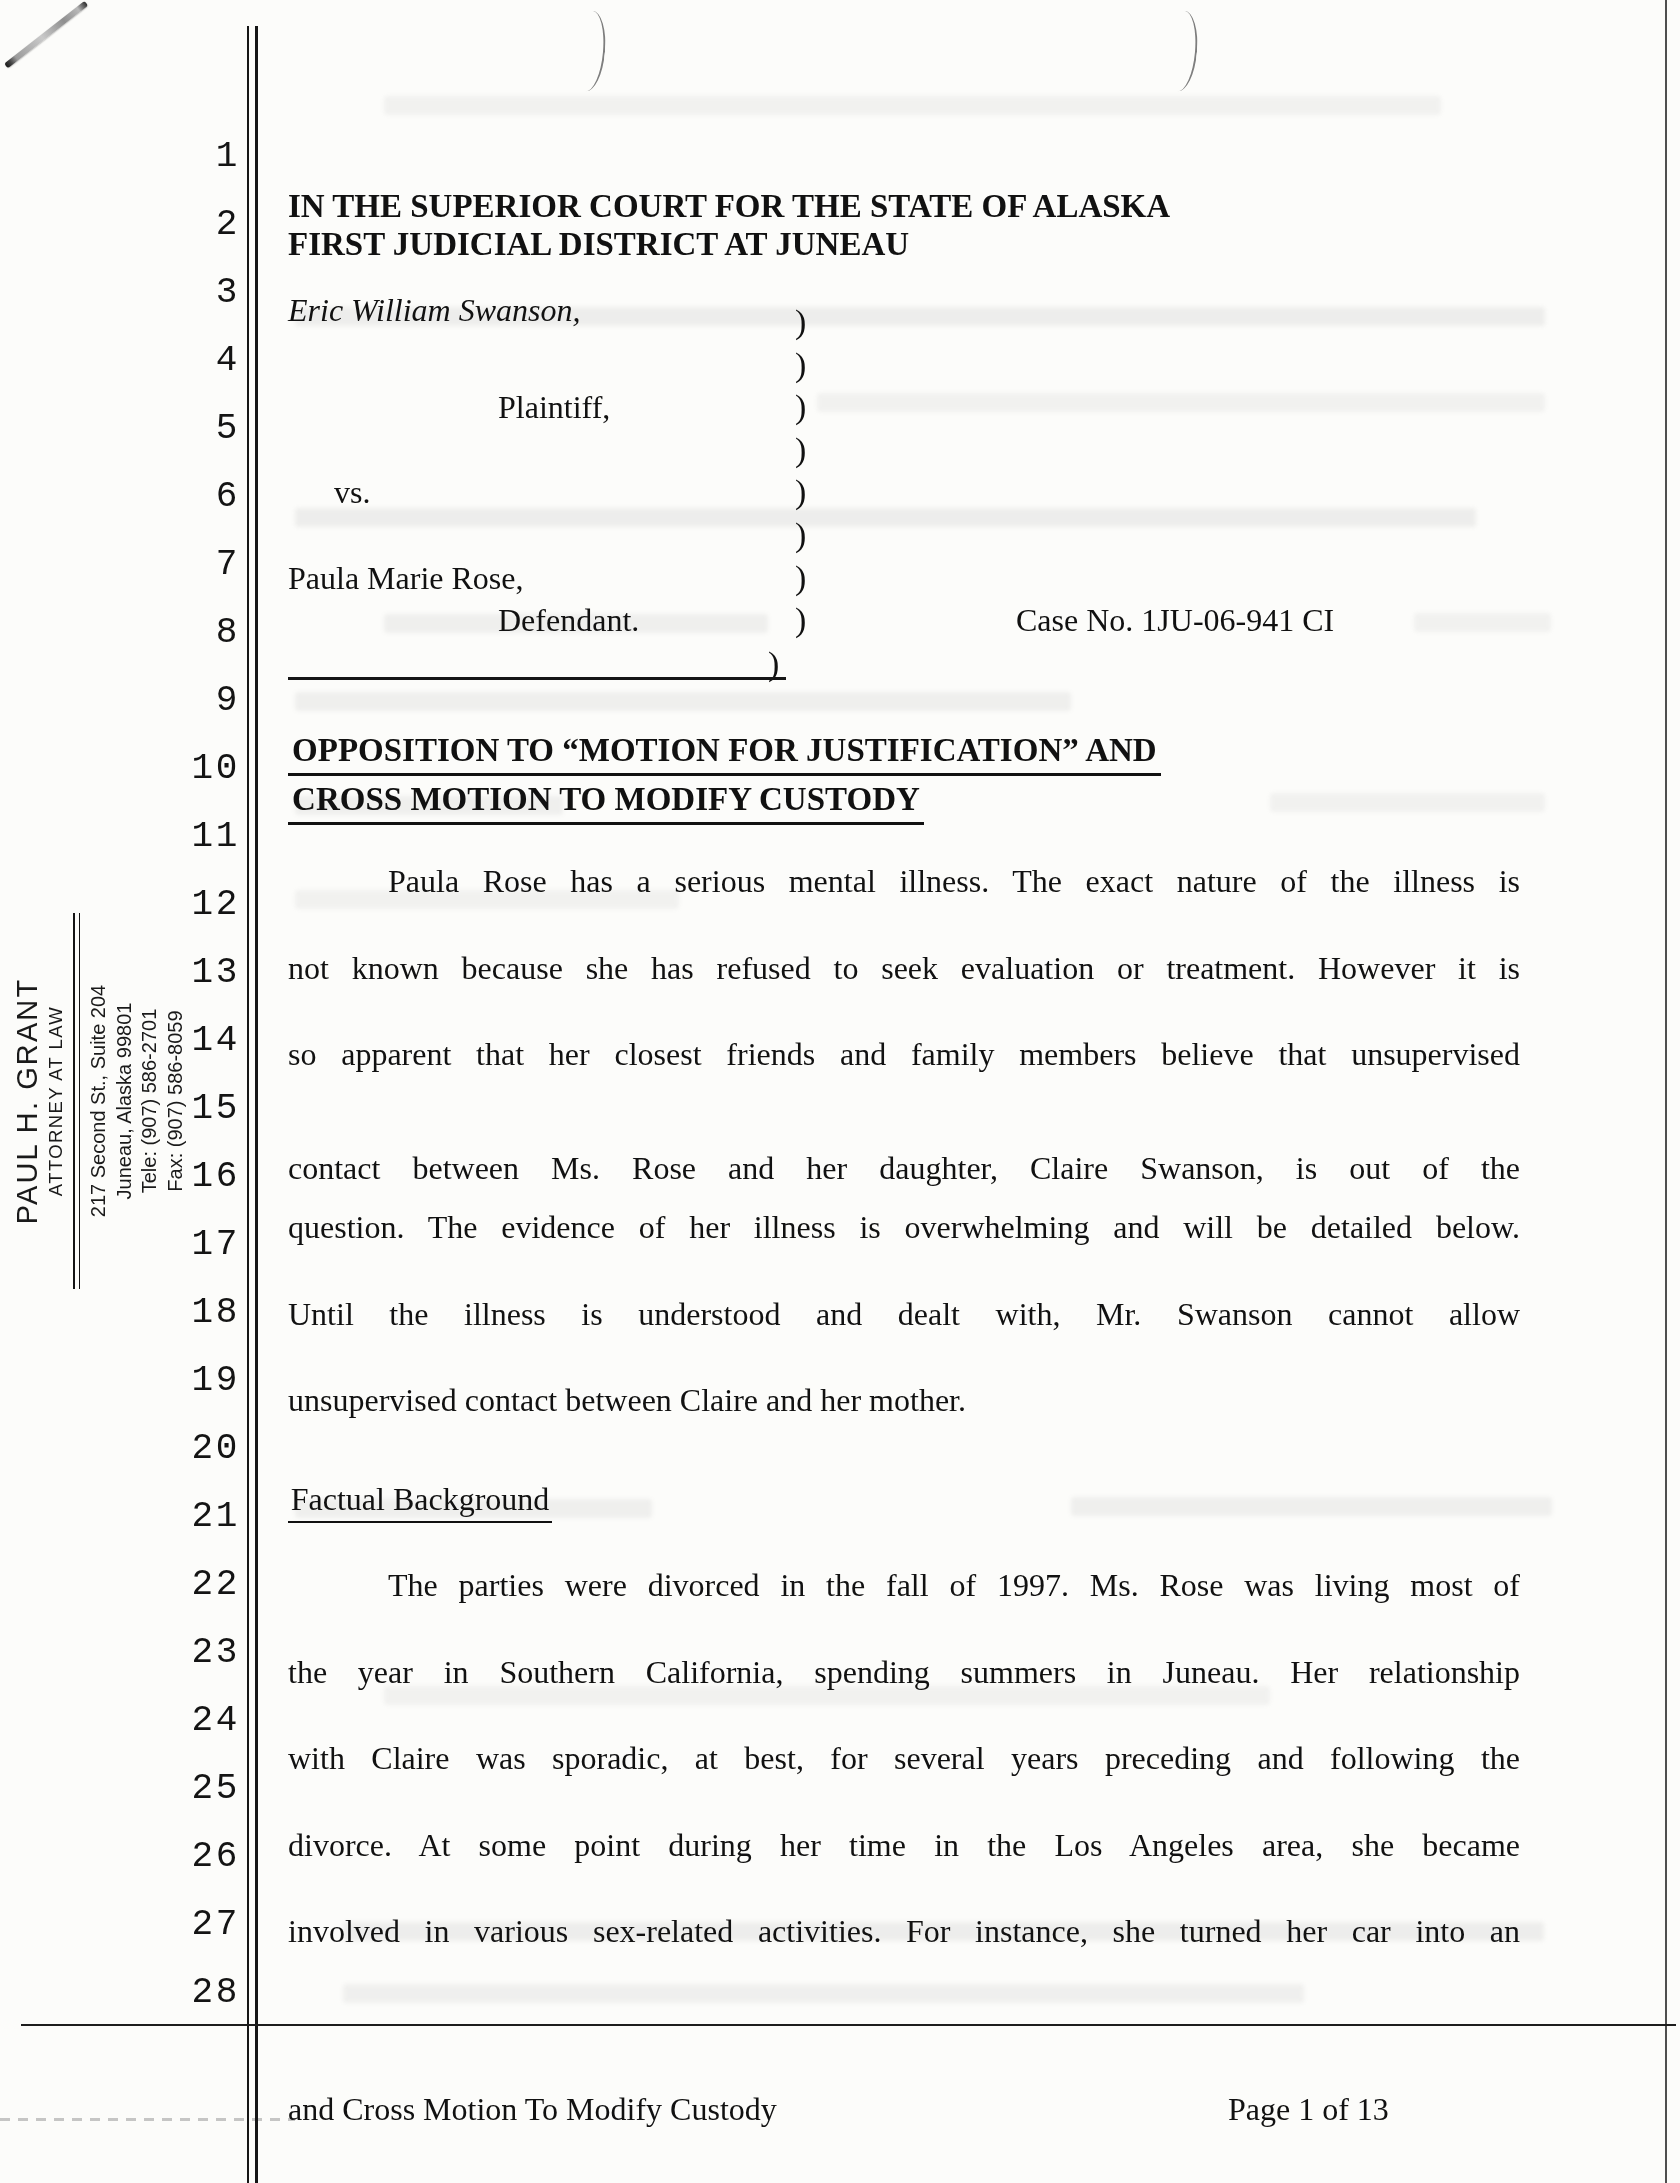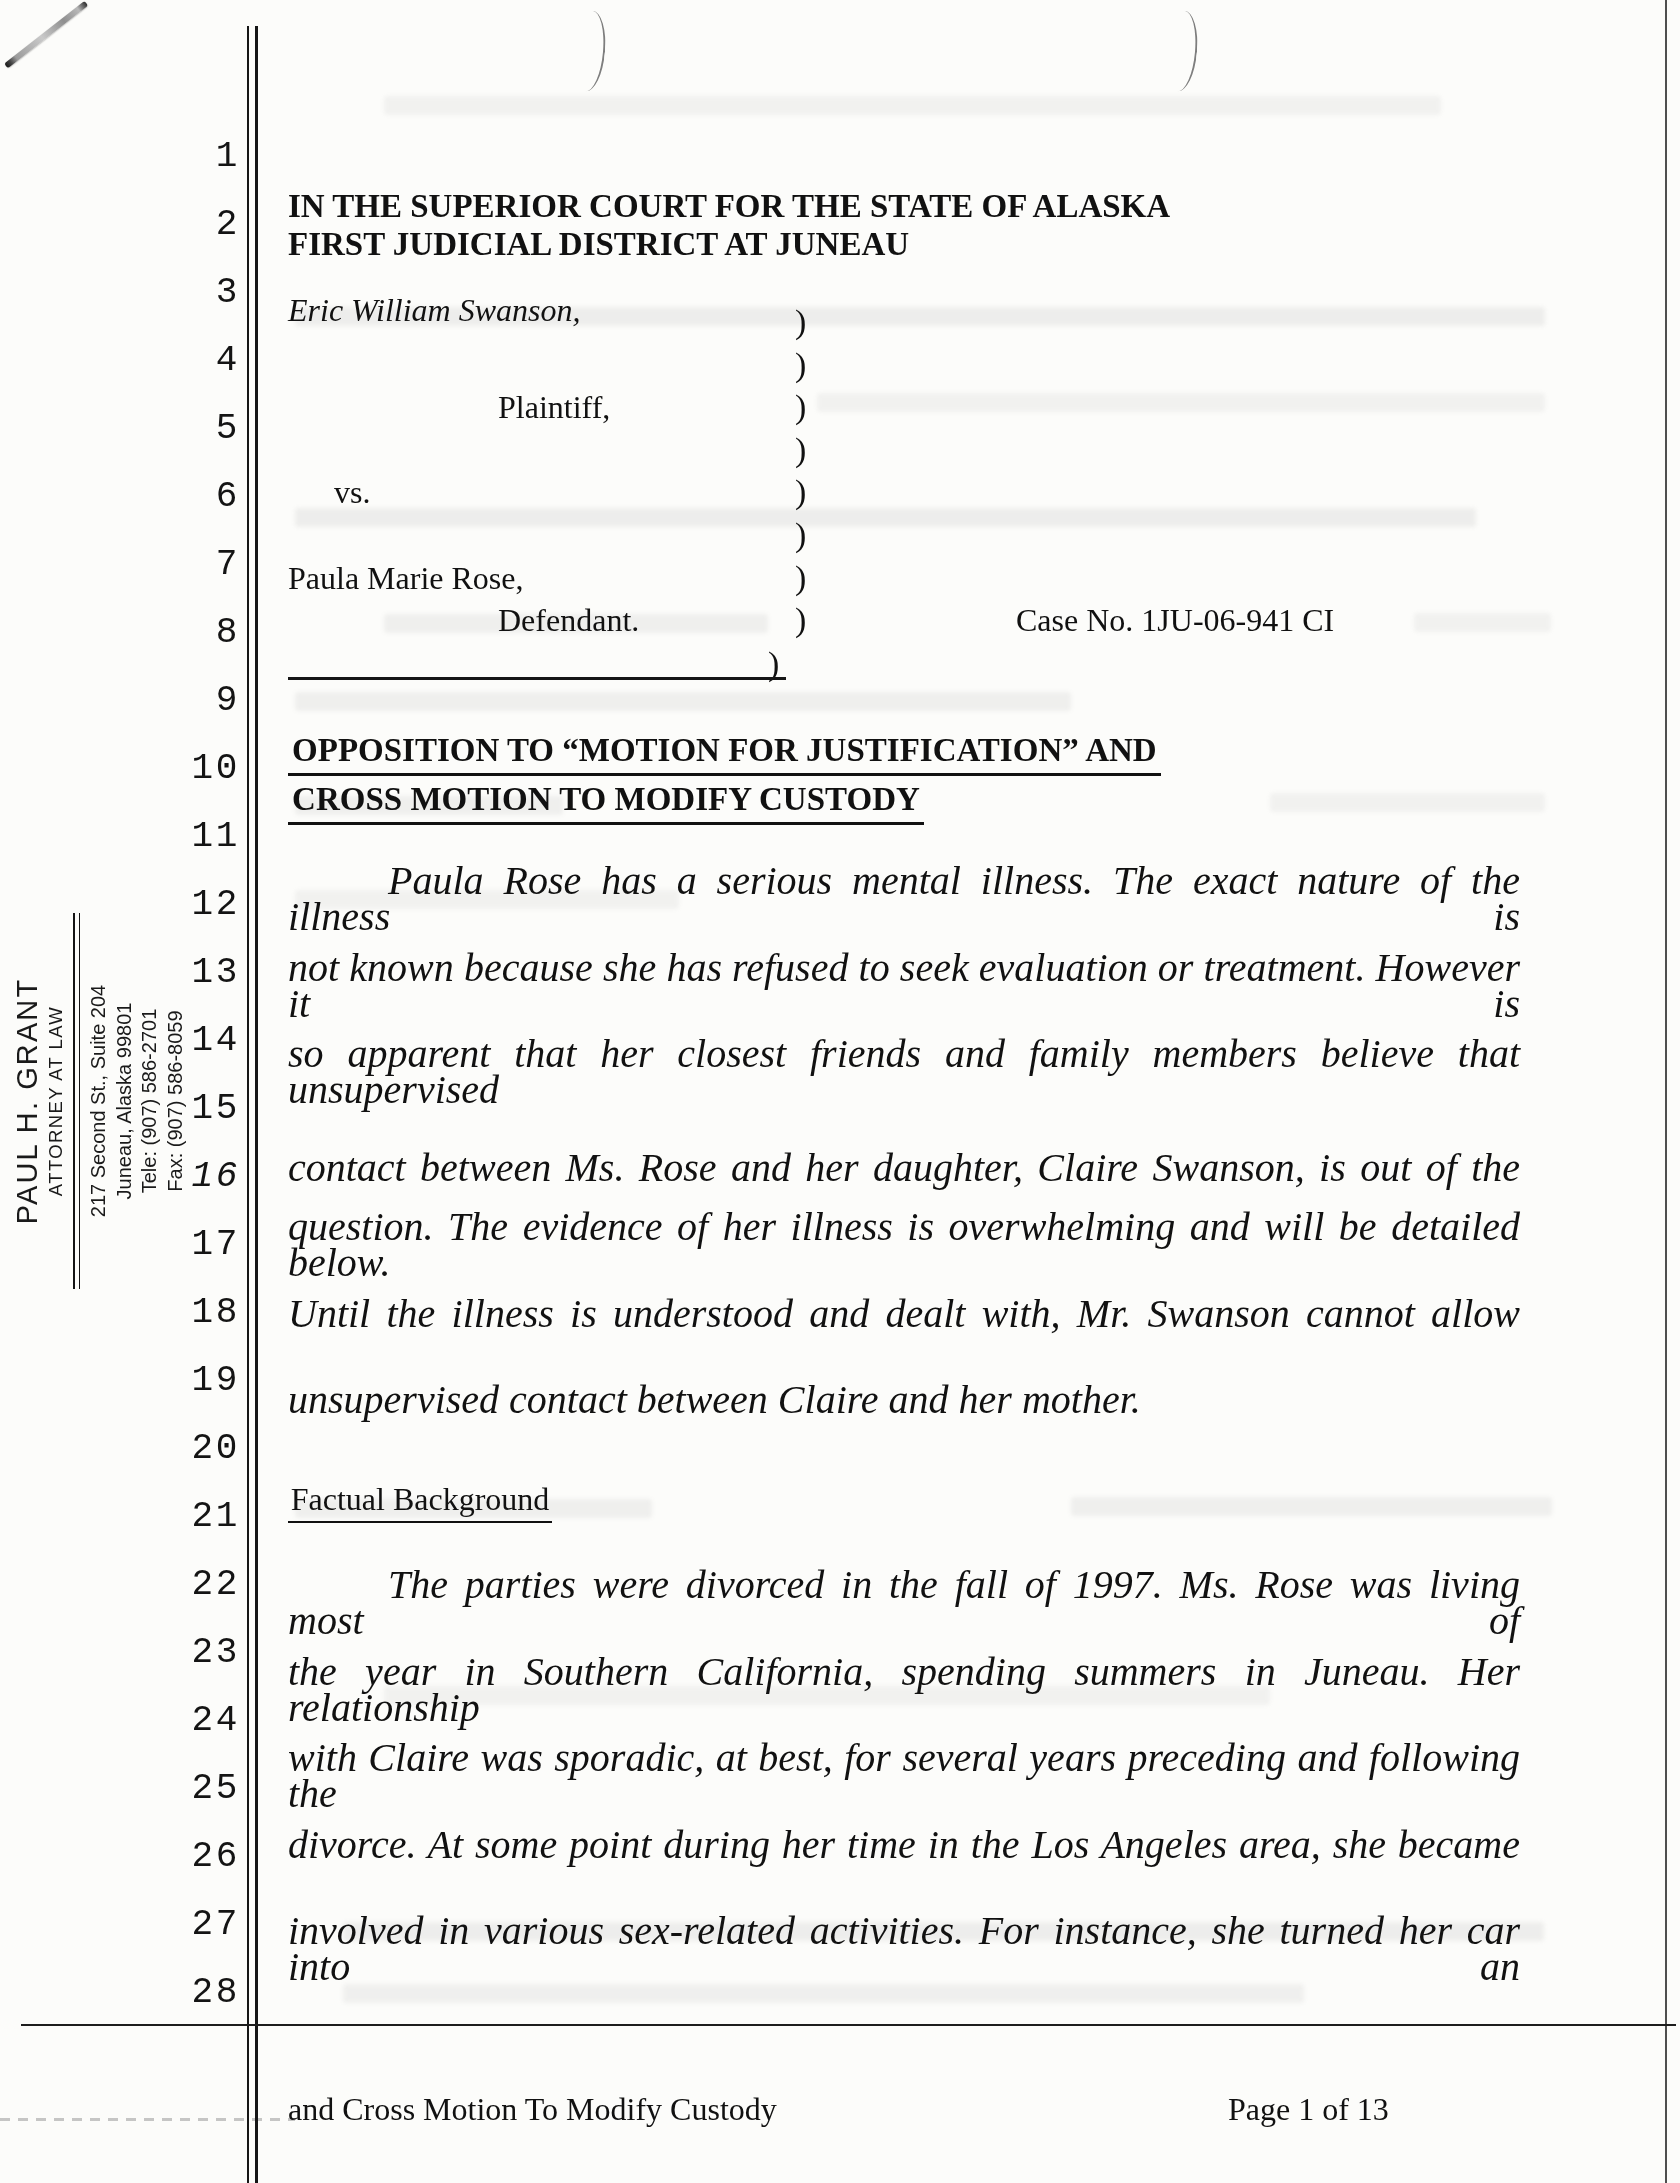"Paula Rose has a serious" .body-line { font-size: 40px -> 32px; font-style: italic -> none }
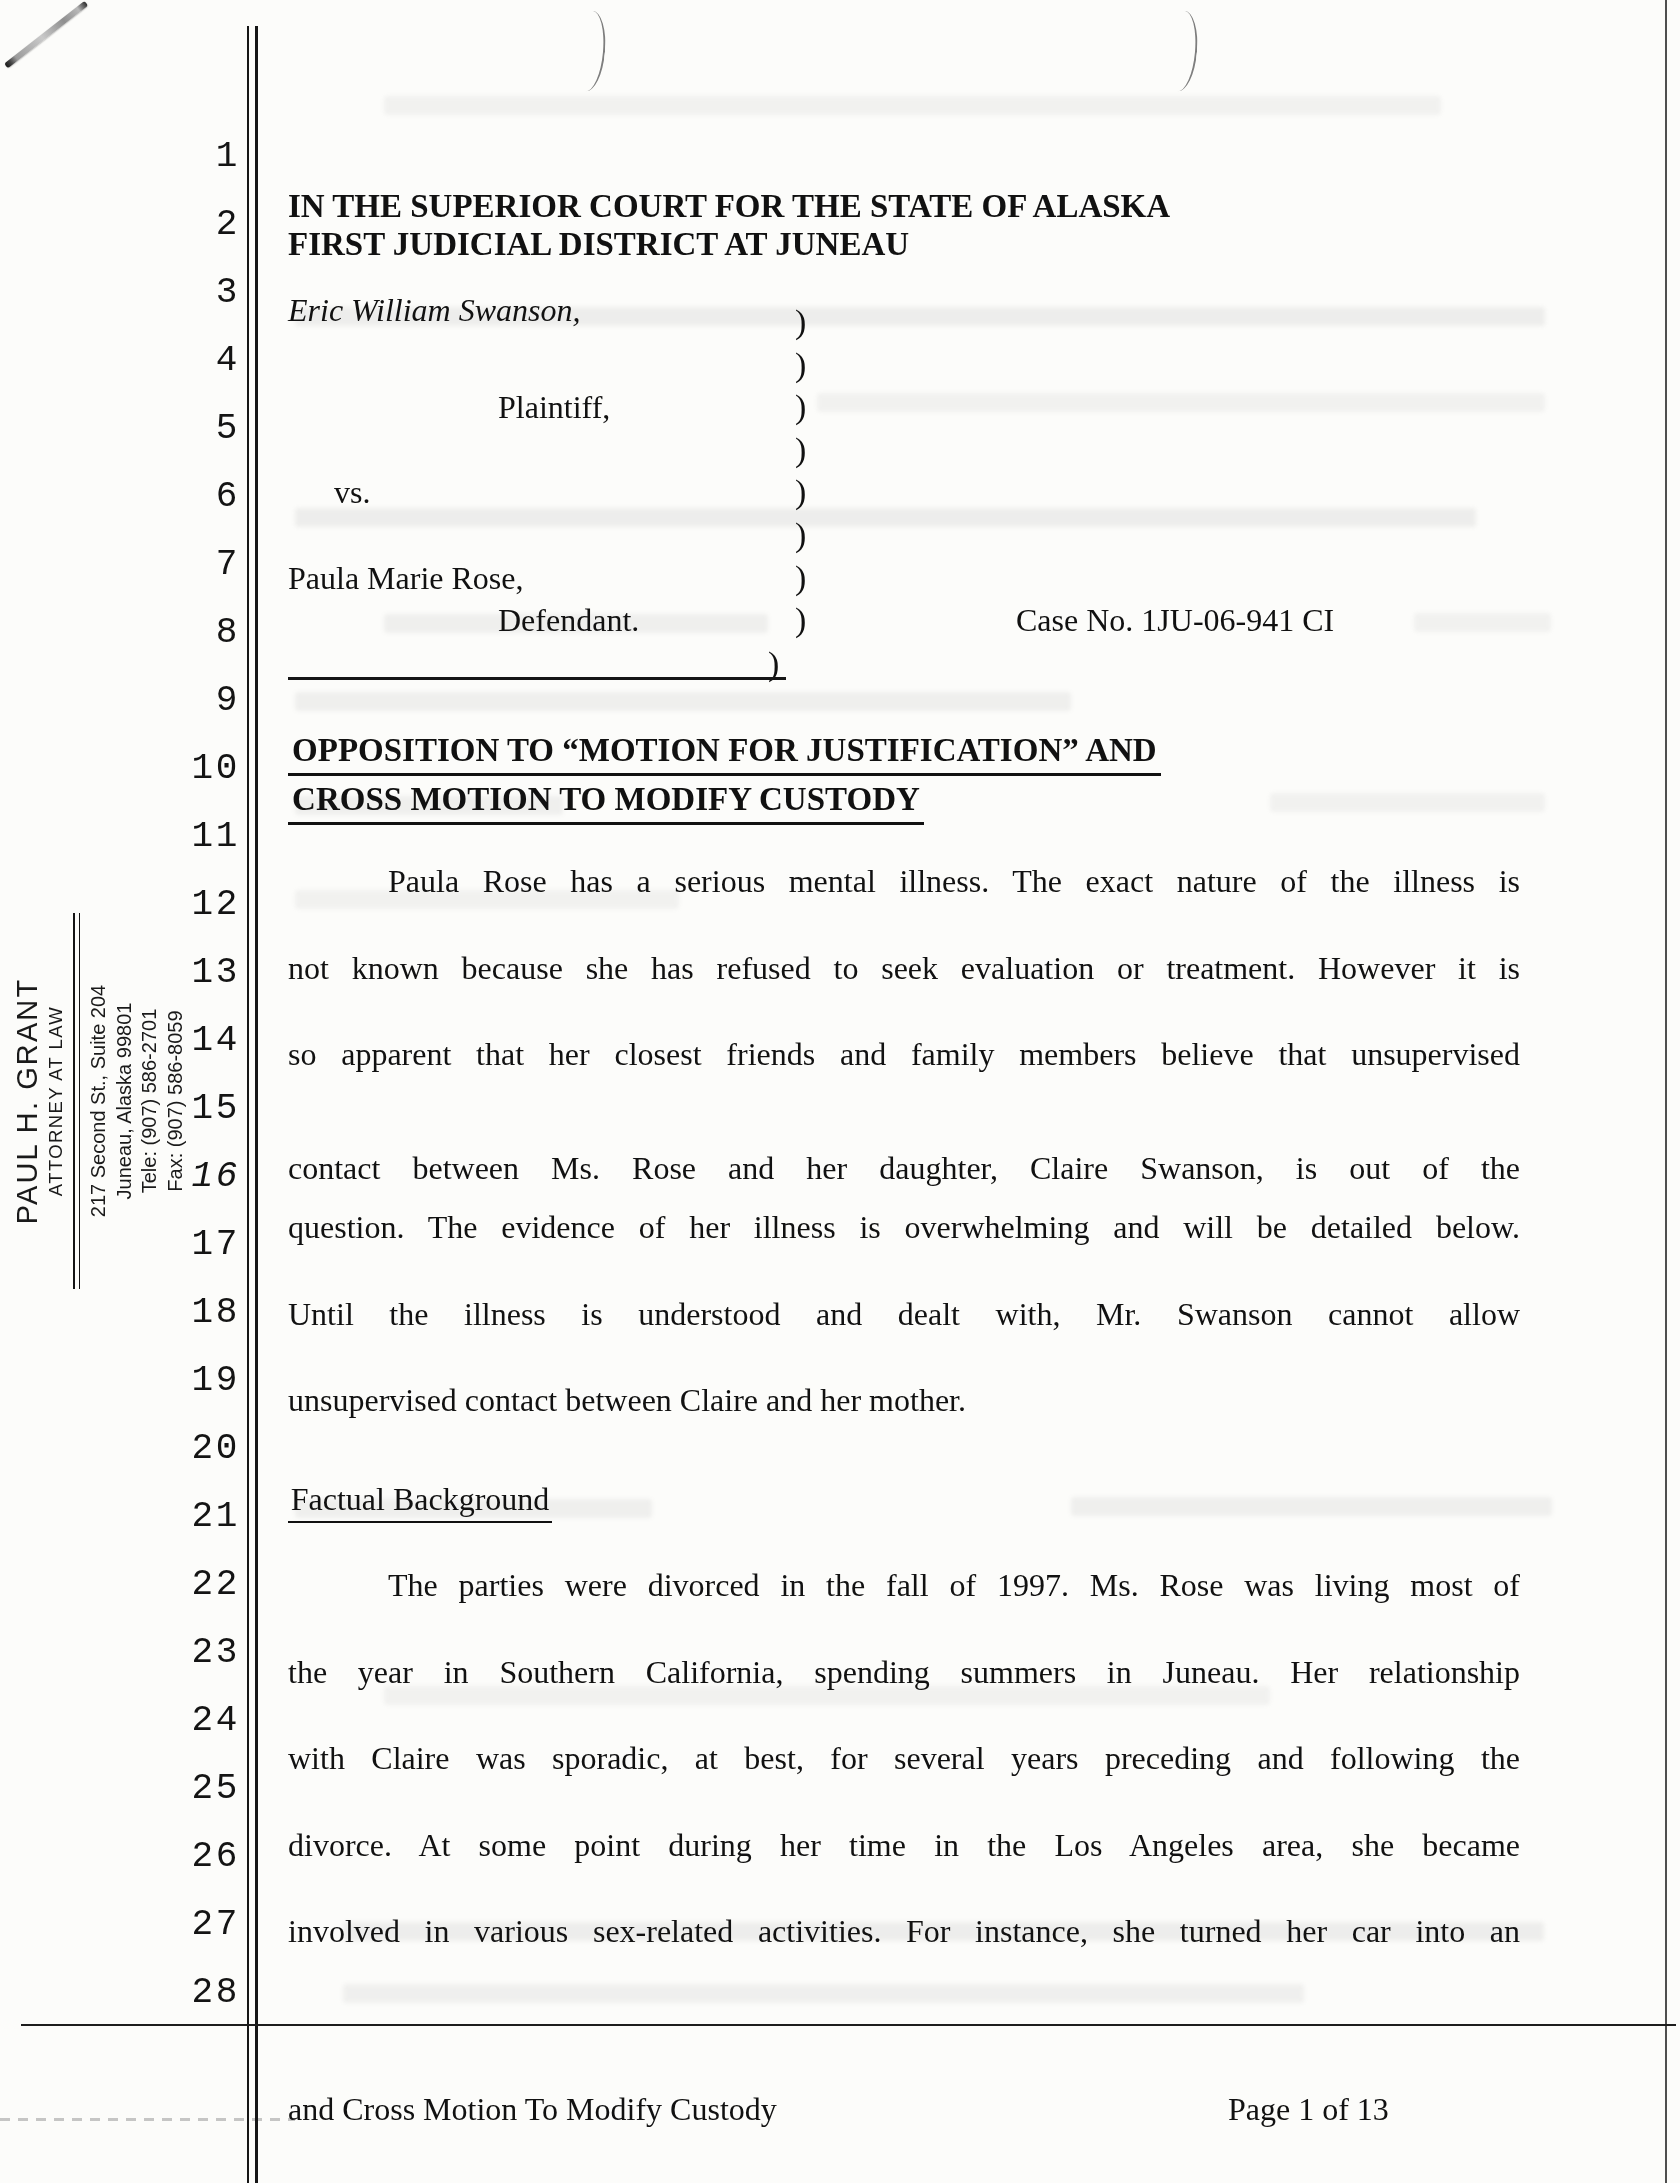"16" div.line-number { font-style: italic -> none }
